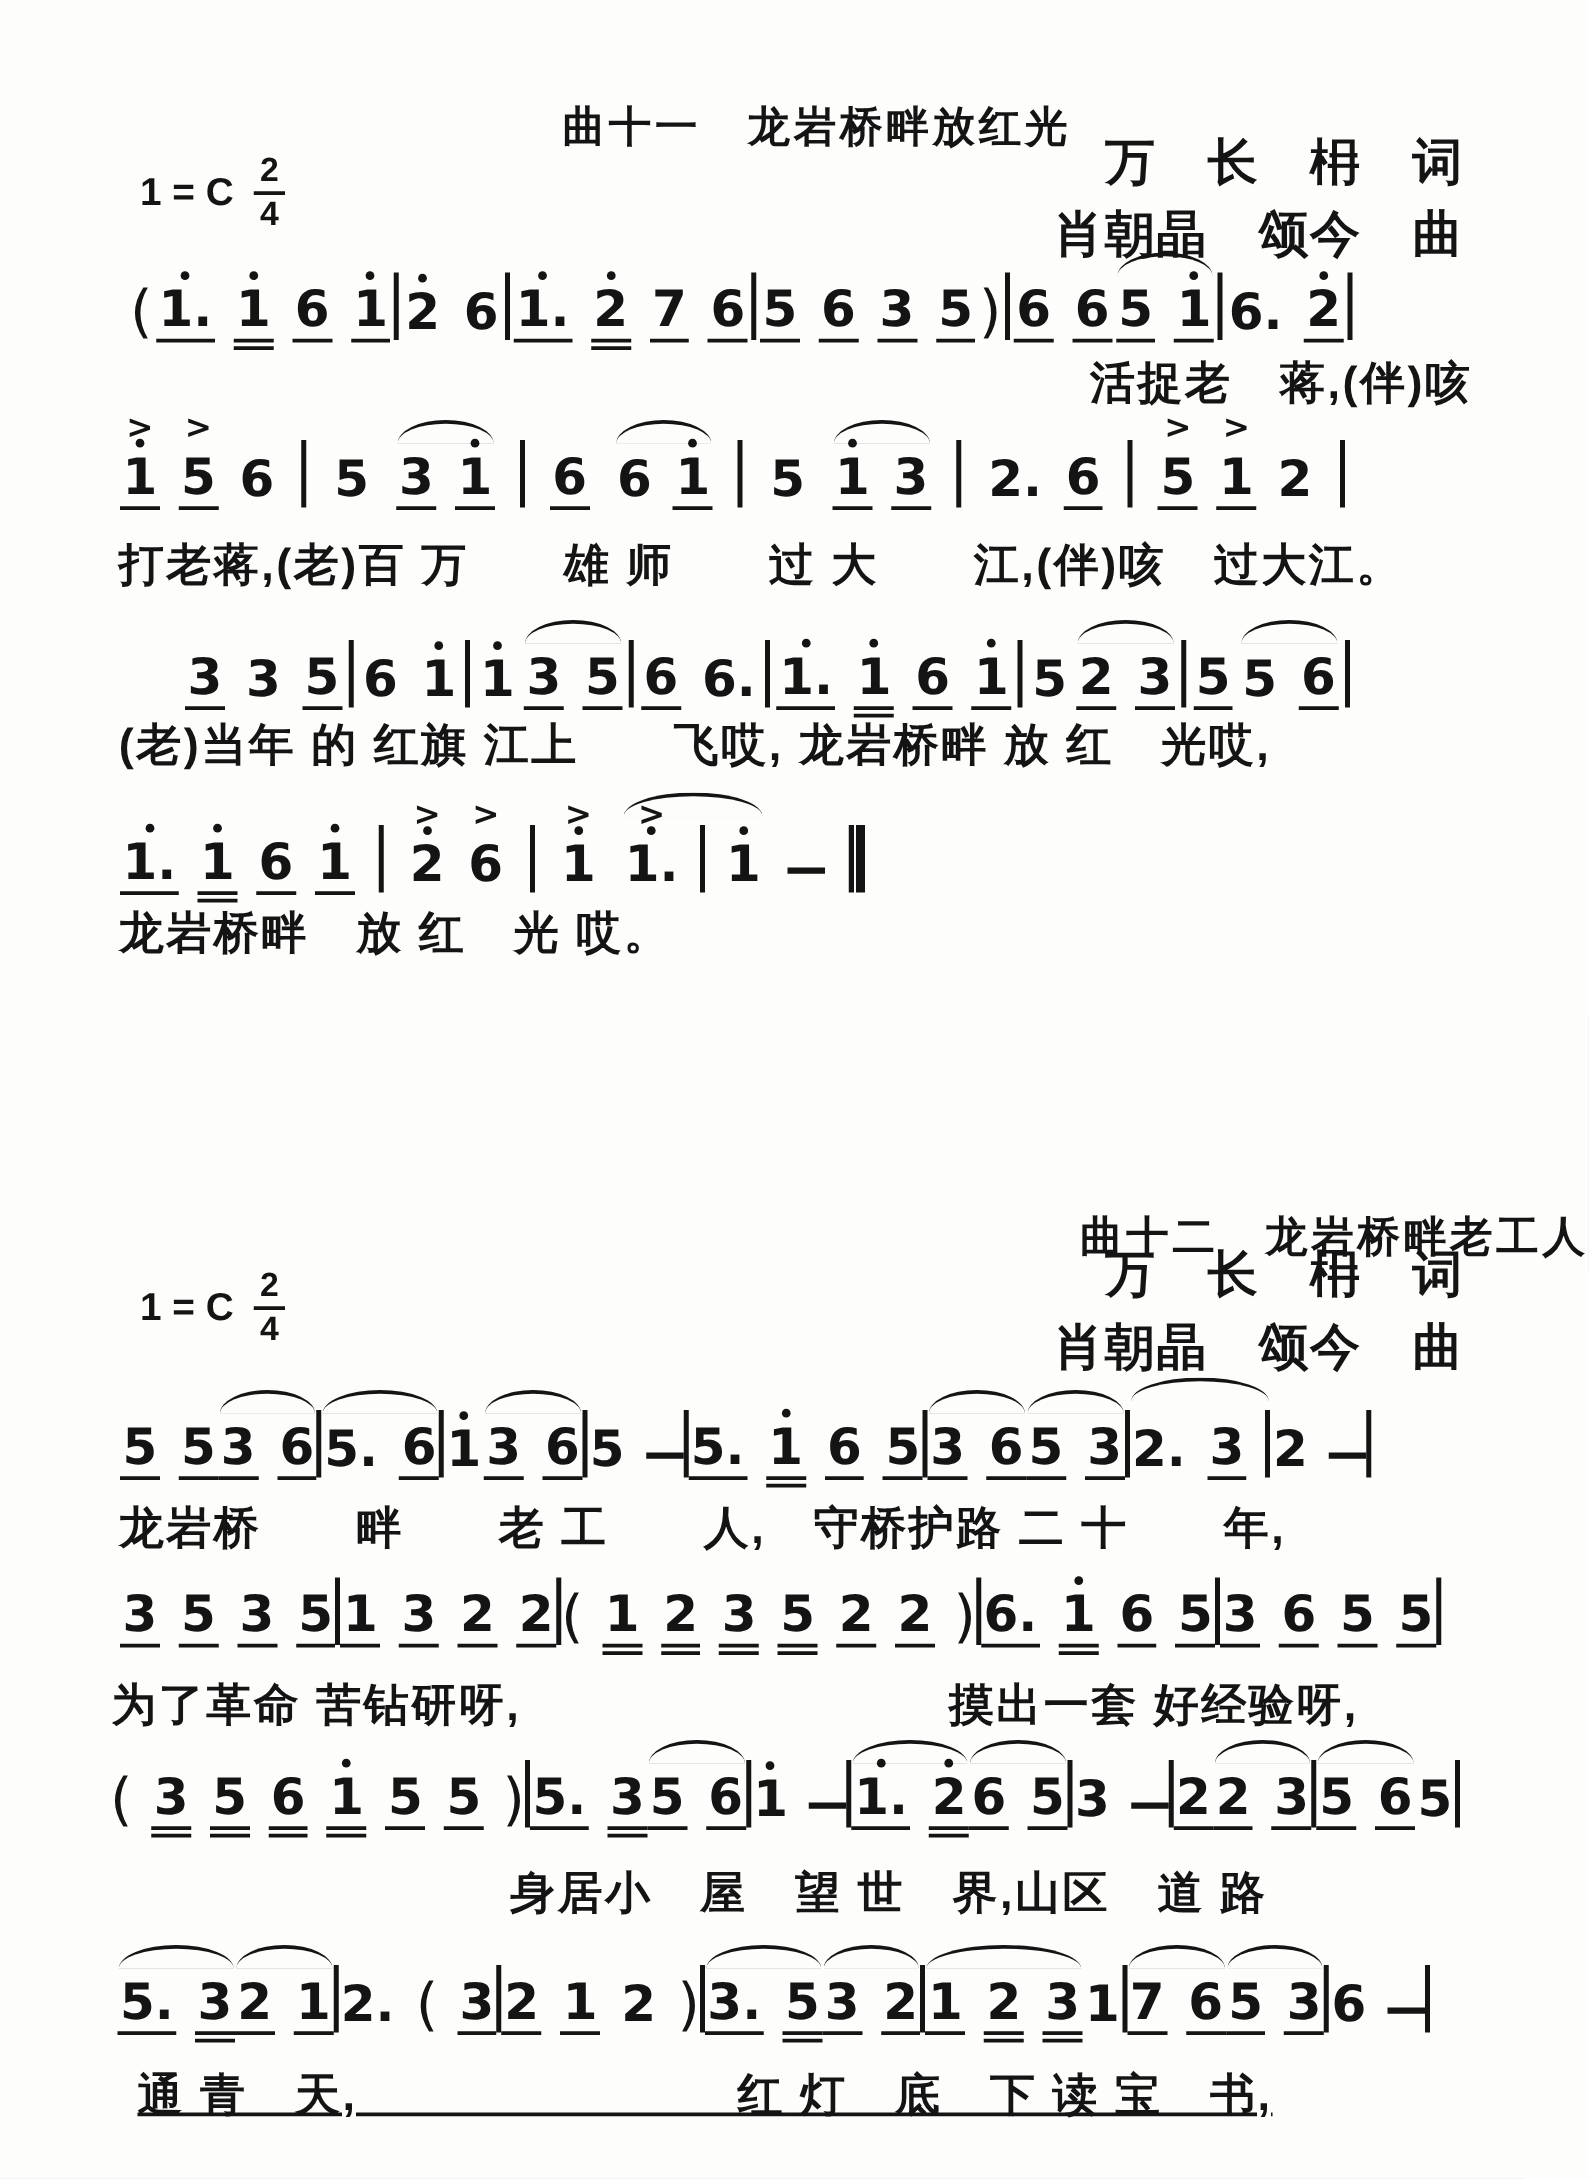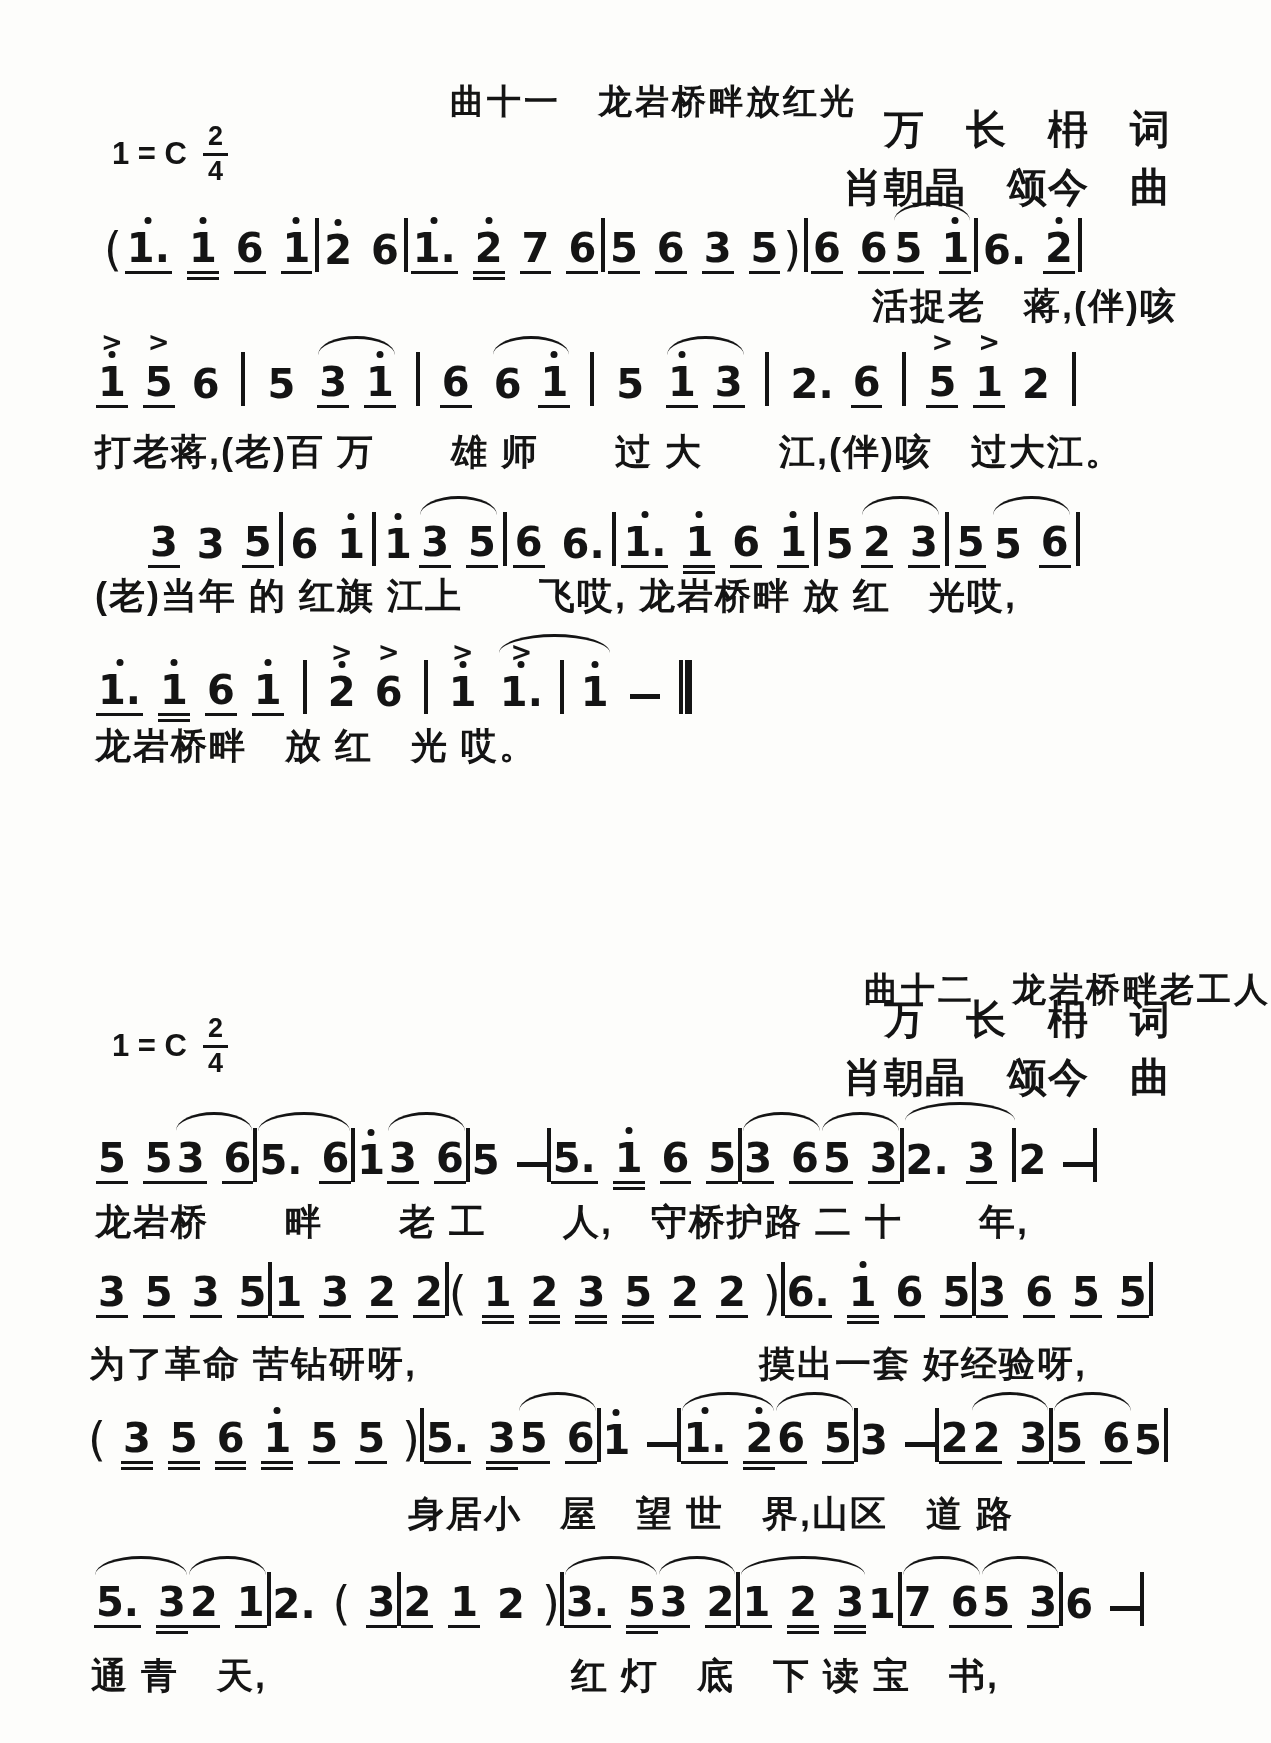"通 青 天, 红 灯" .ly-1-3 { left: 91px -> 110px; text-decoration: none -> underline }
